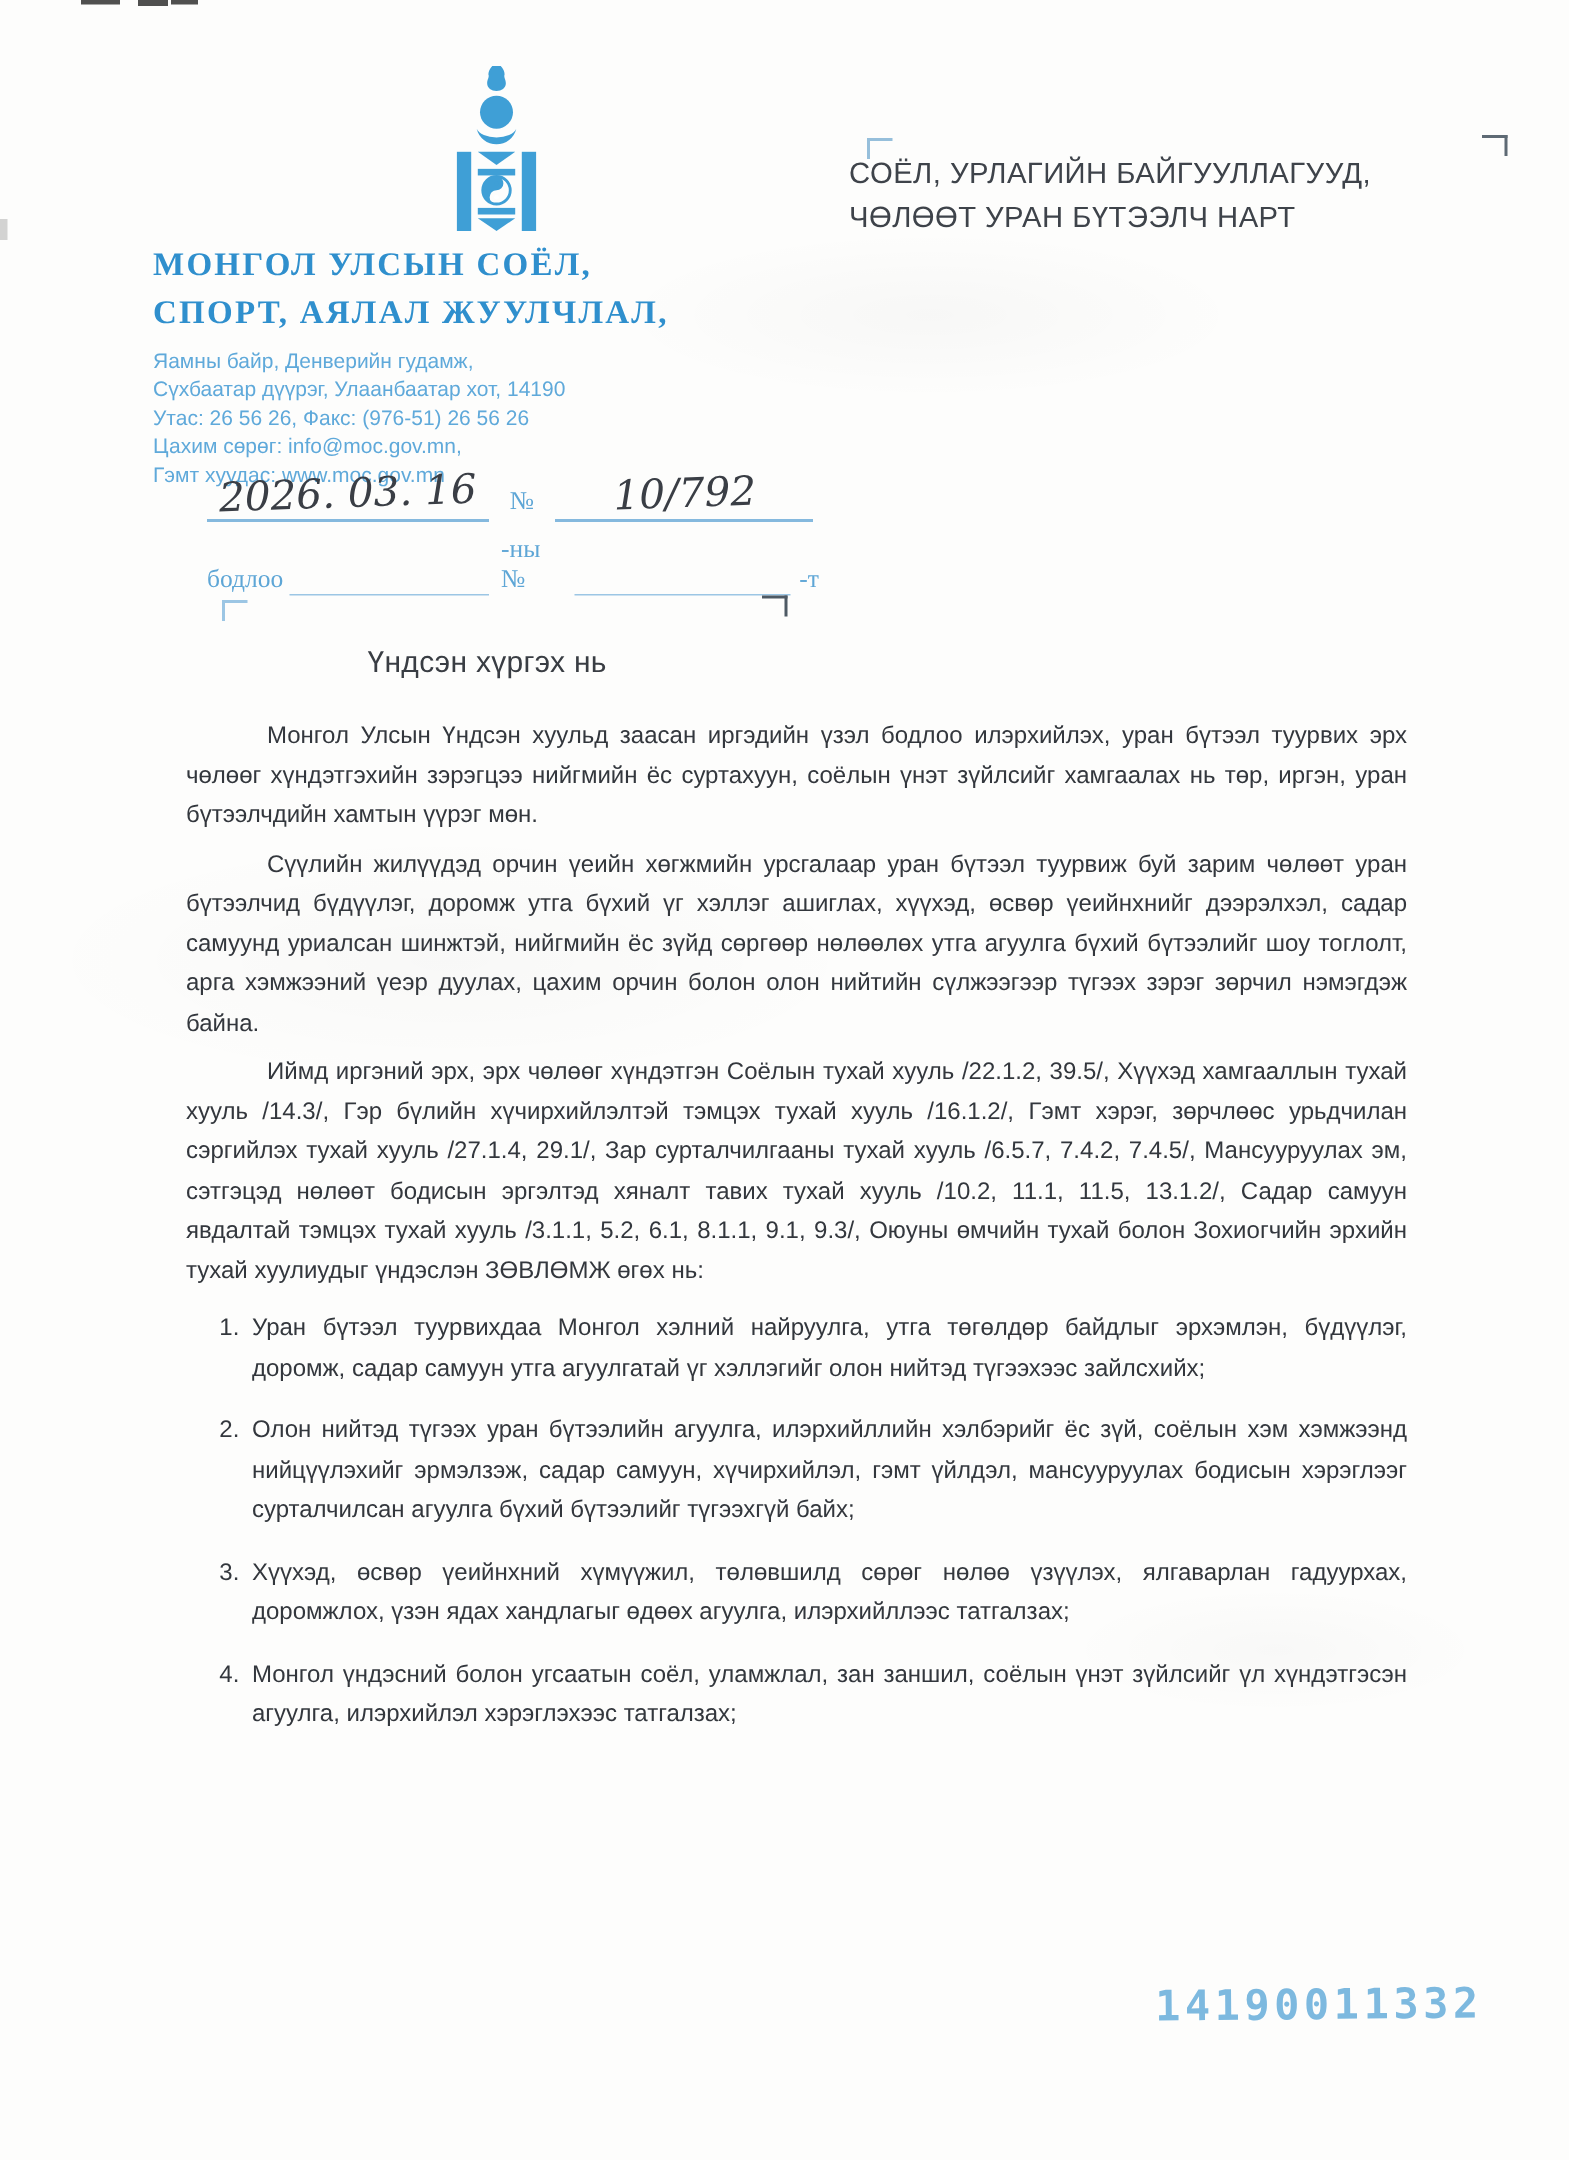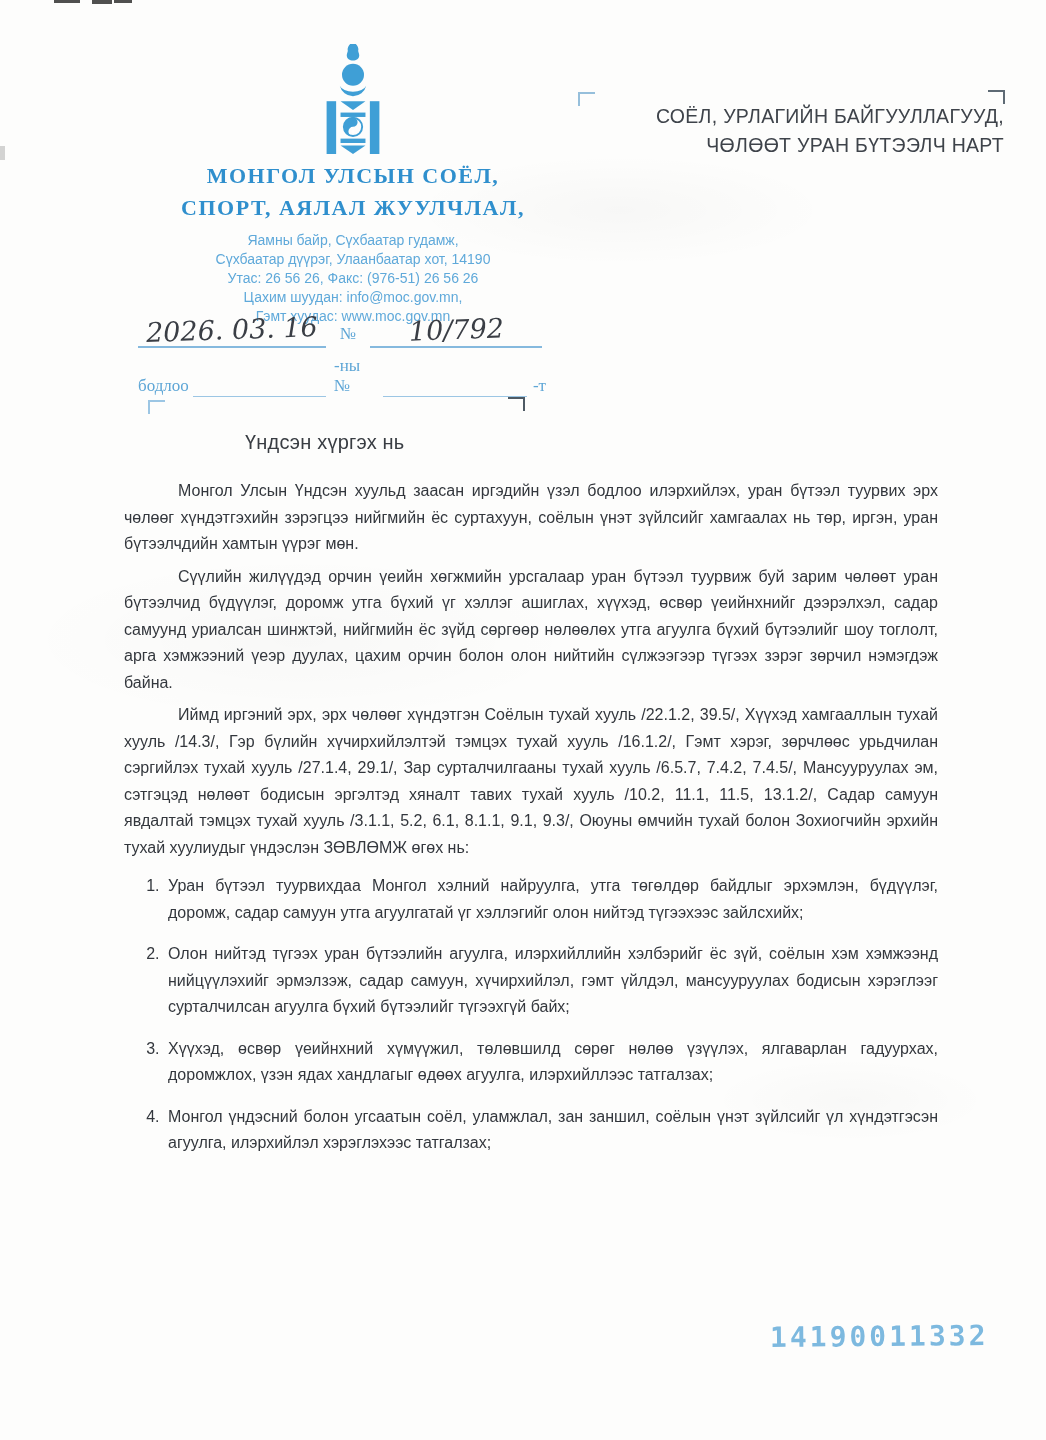"СОЁЛ, УРЛАГИЙН БАЙГУУЛЛАГУУД," .recipient { text-align: right -> left }
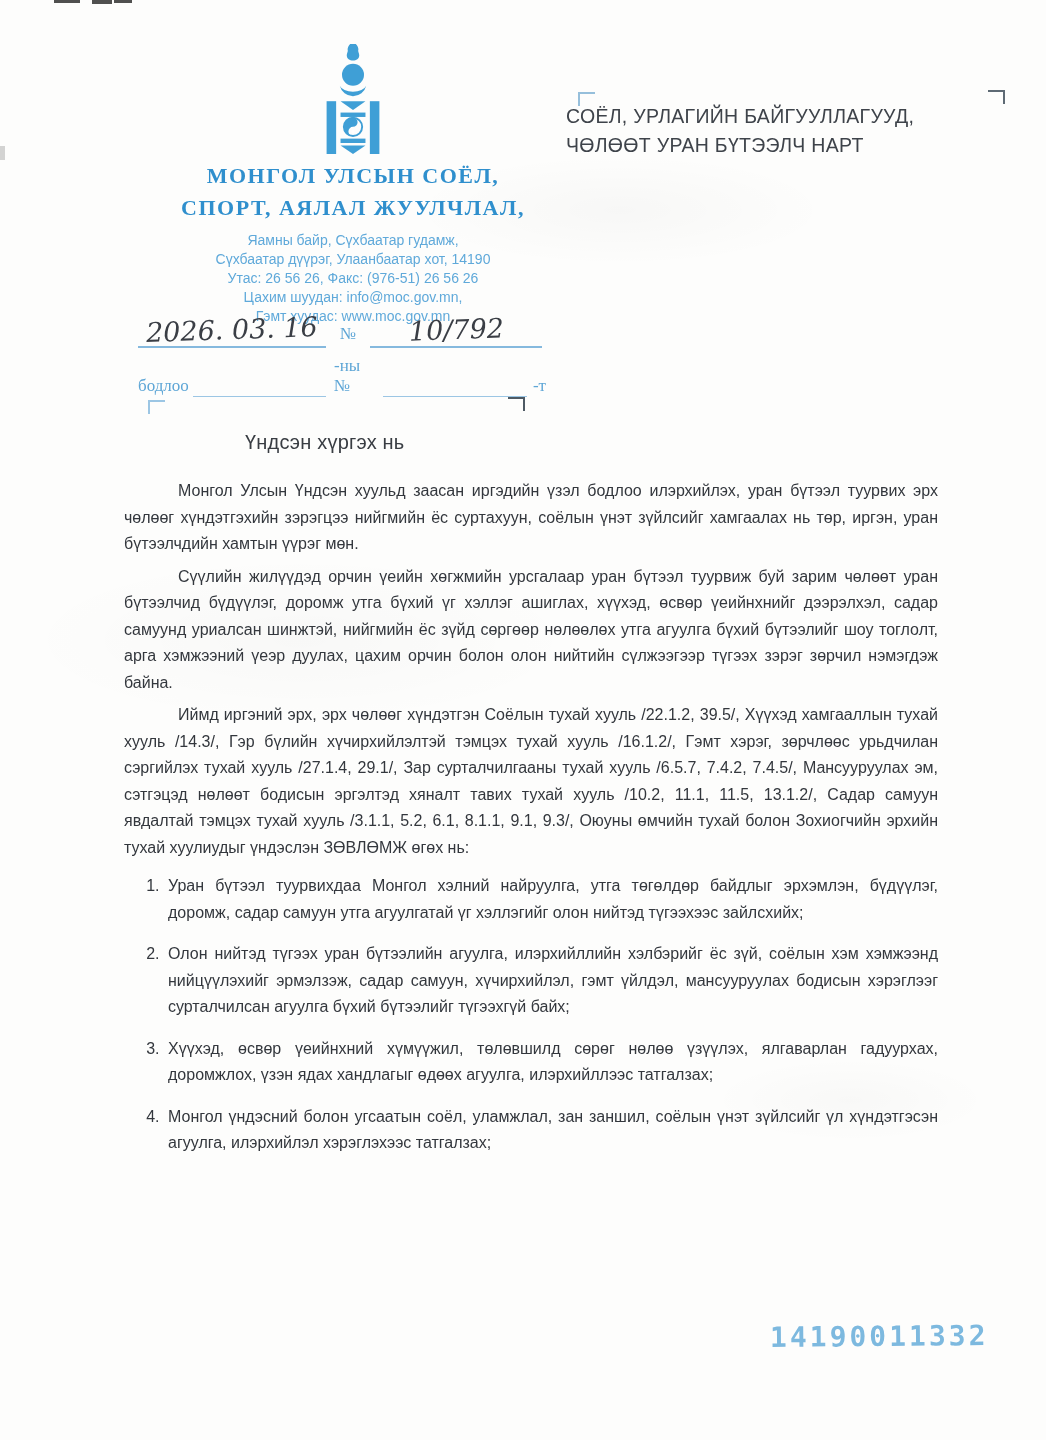"МОНГОЛ УЛСЫН СОЁЛ," .letterhead { left: 124px -> 102px; text-align: center -> none }
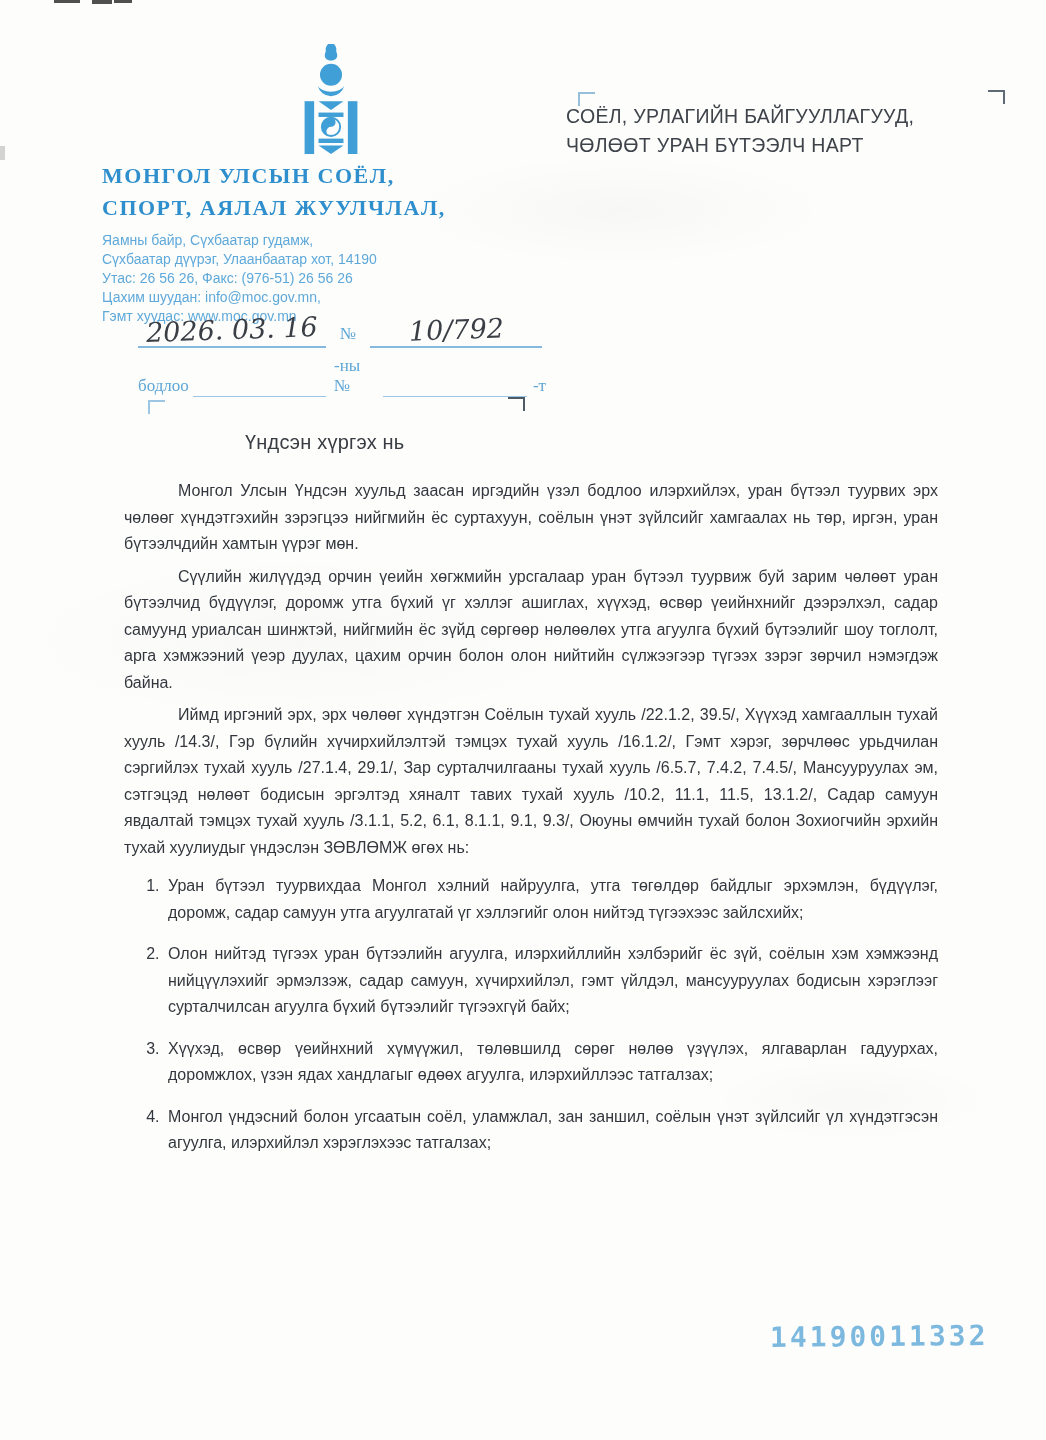"Яамны байр, Сүхбаатар гудамж," div { text: Сүхбаатар -> Денверийн }
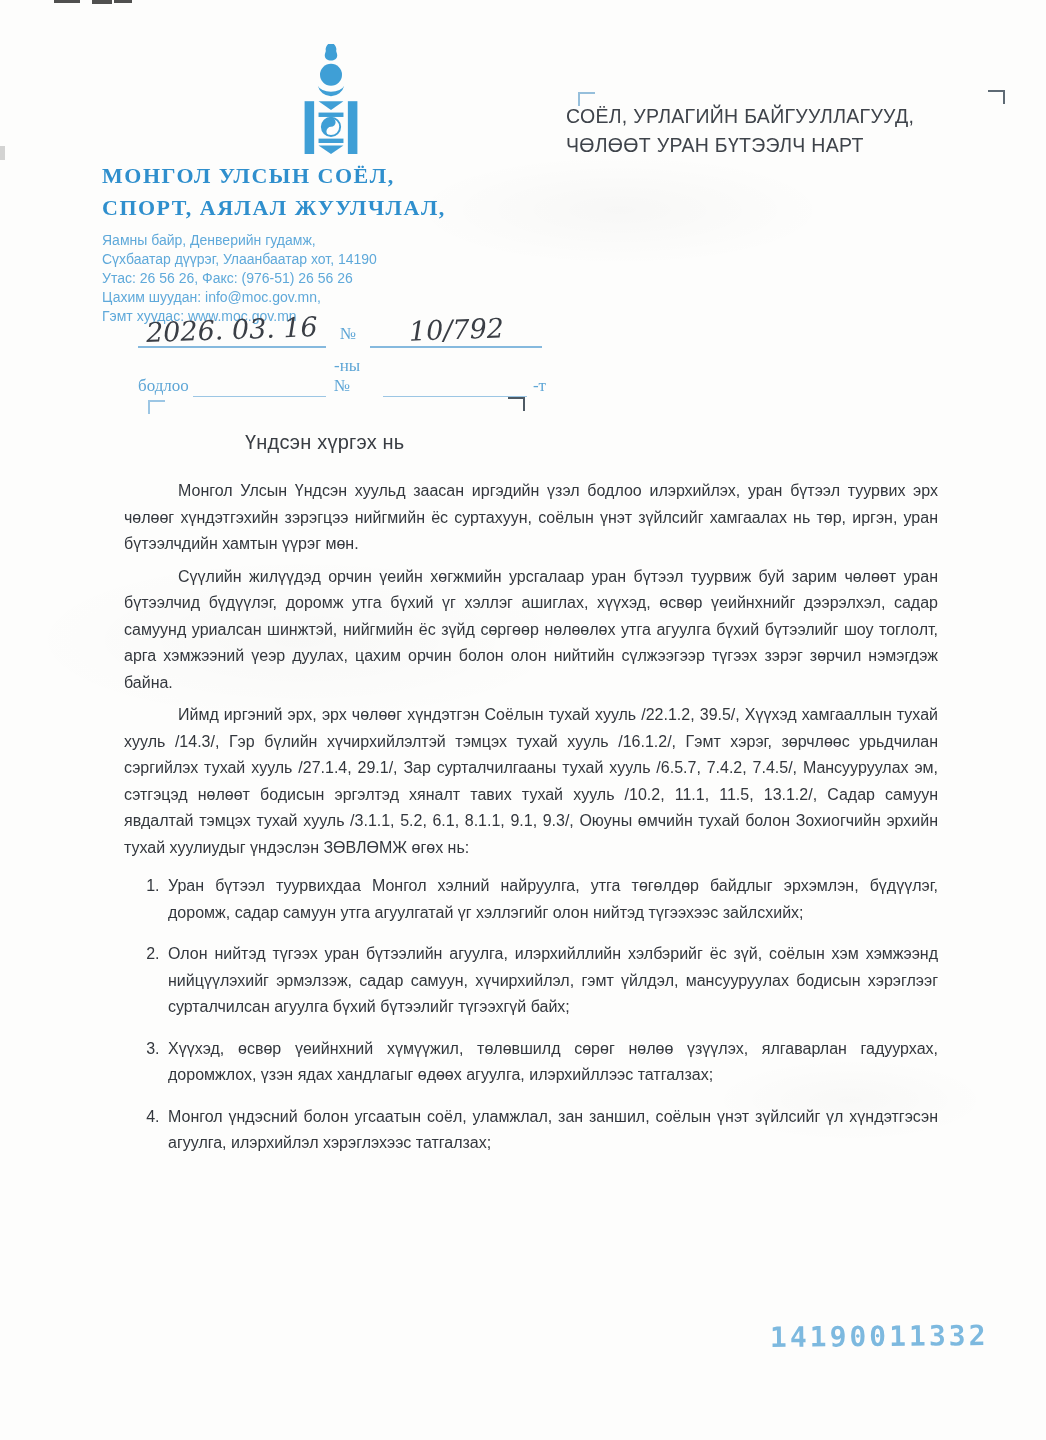"Цахим шуудан: info@moc.gov.mn," div { text: шуудан -> сөрөг }
